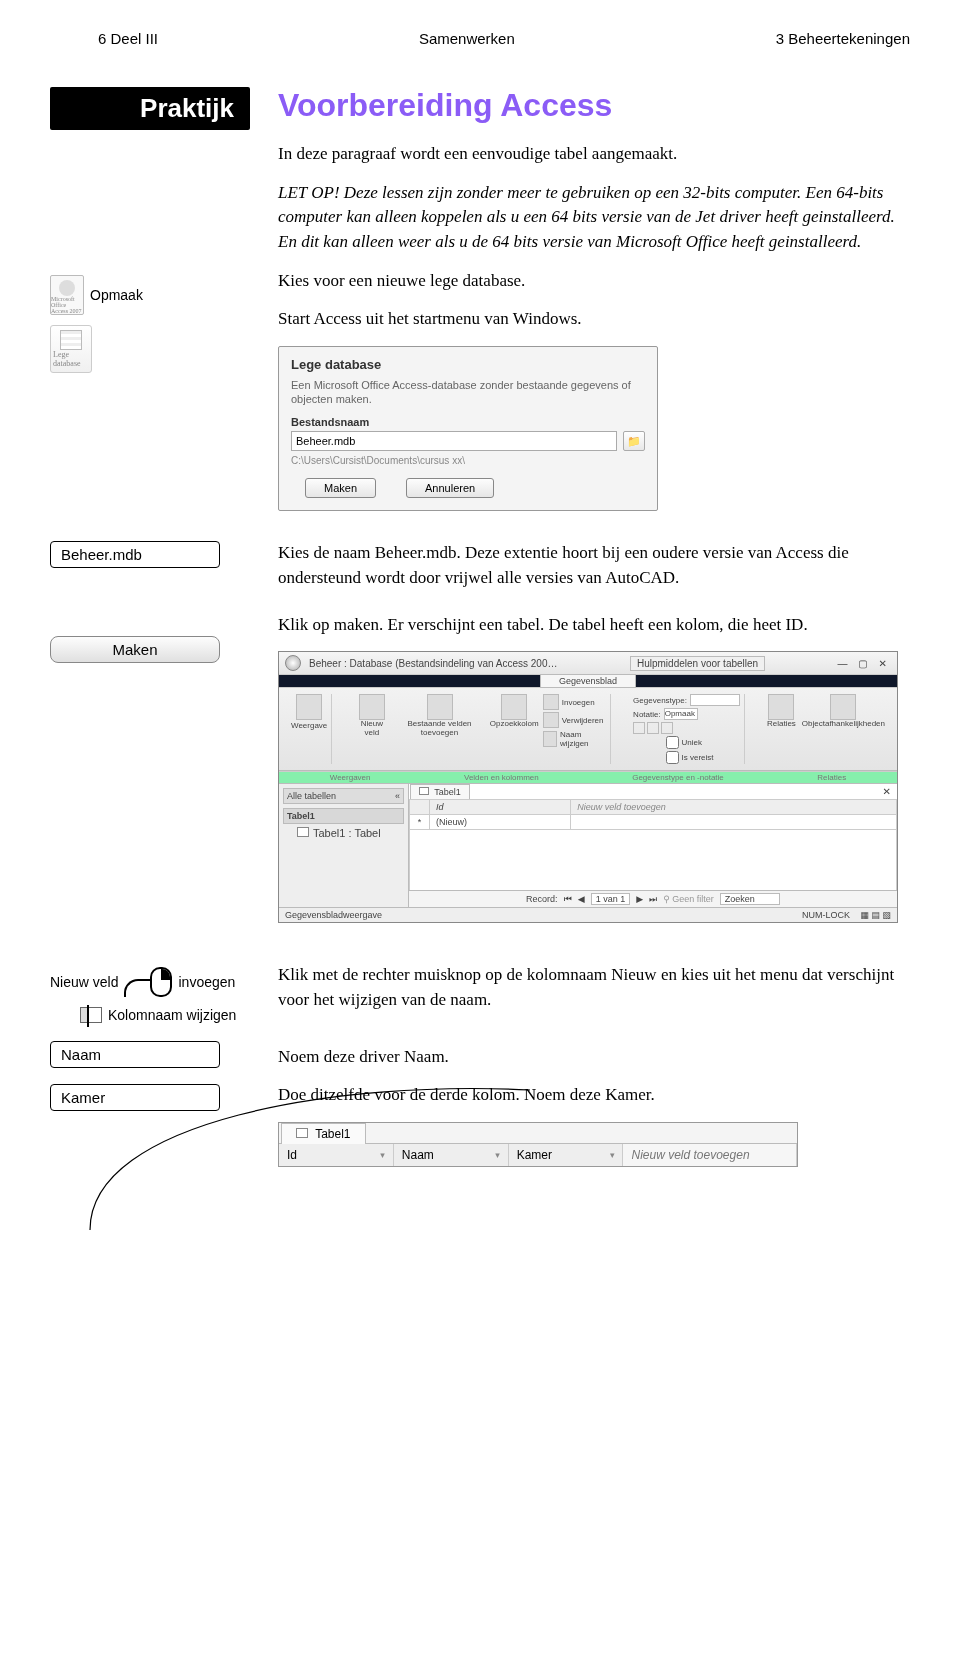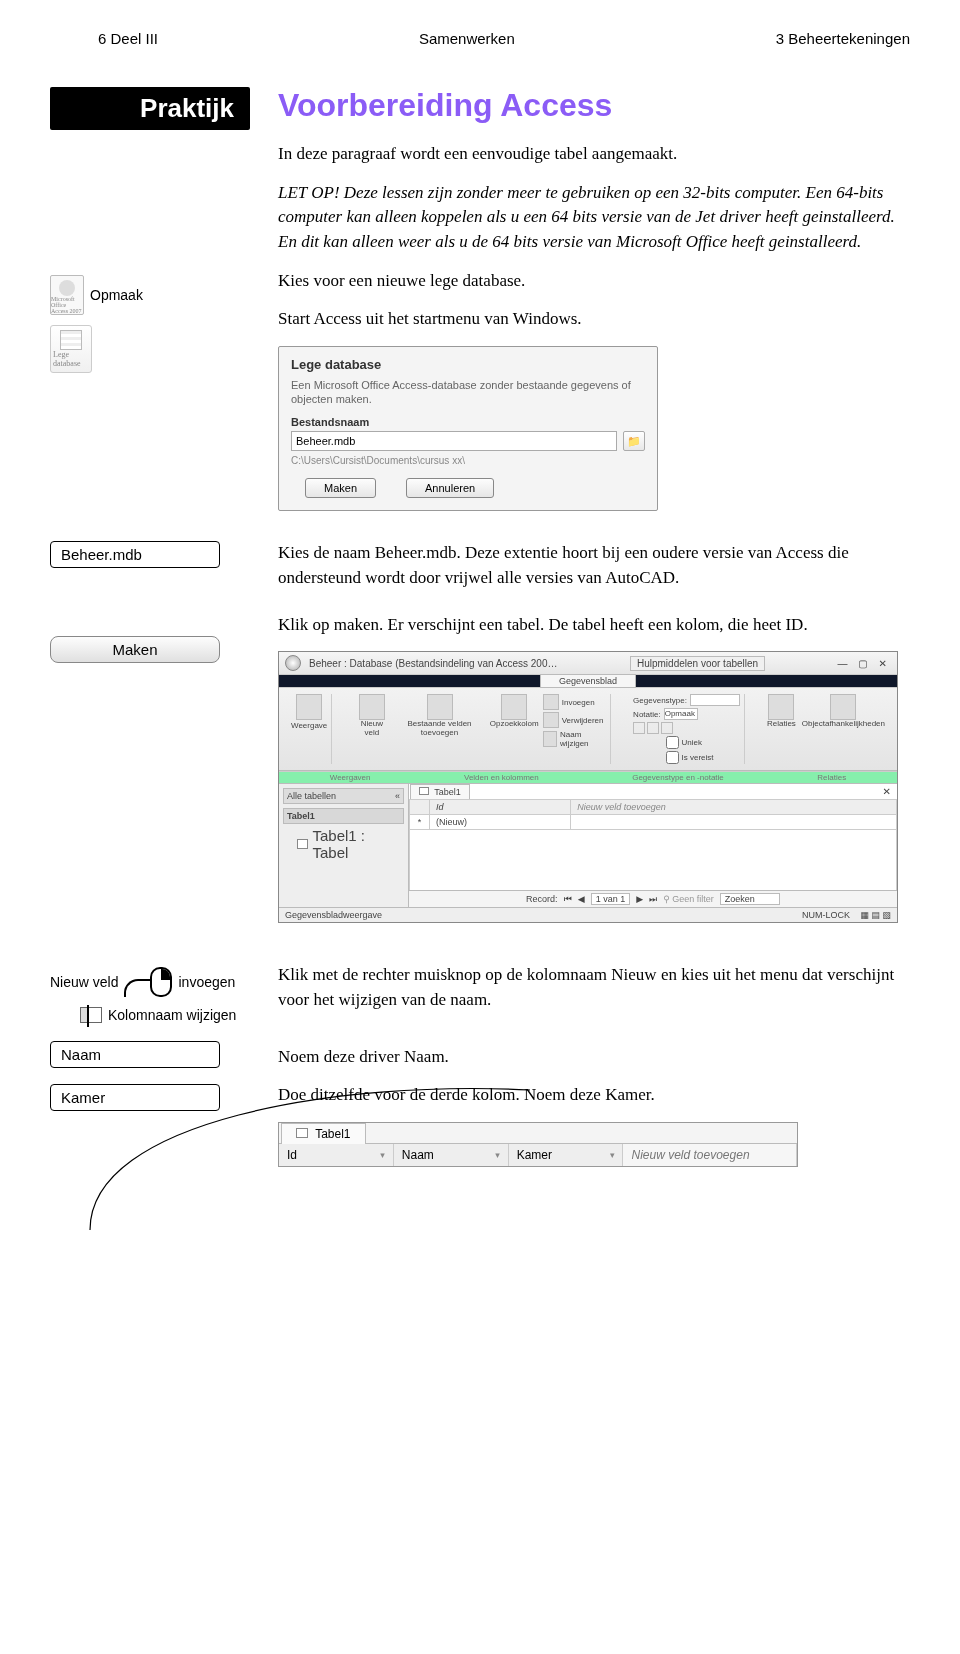"Tabel1 : Tabel" .nav-pane .nav-sub { align-items: center -> flex-start; font-size: 15px -> 11px }
